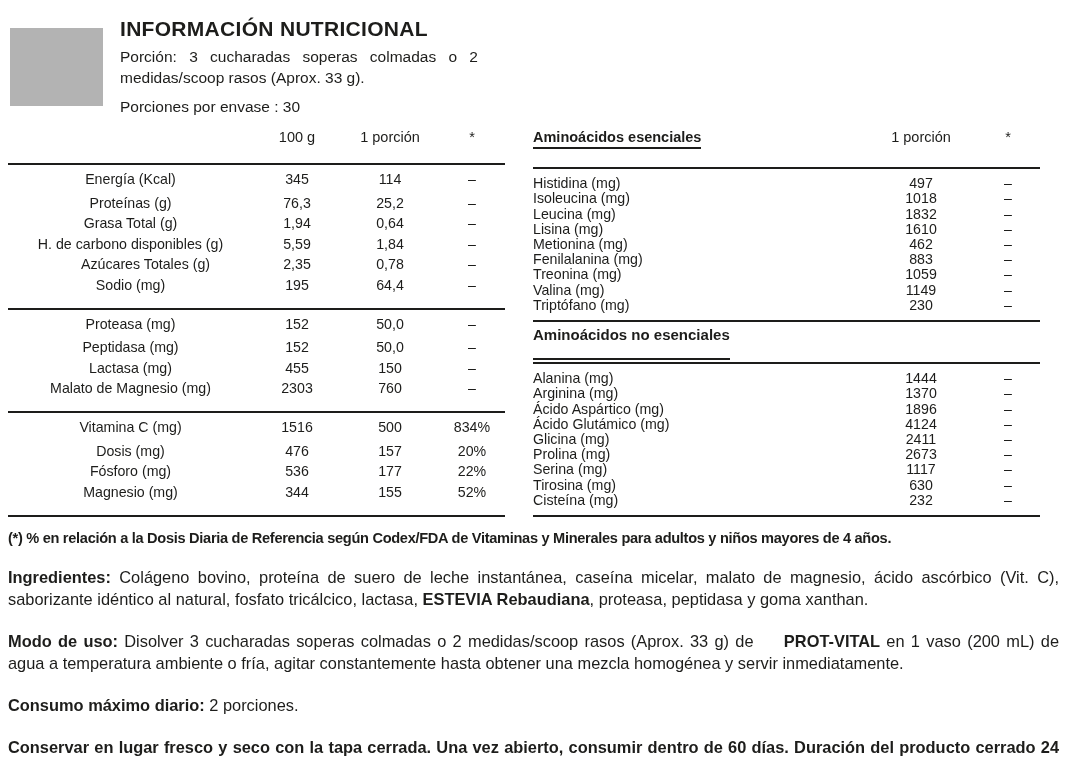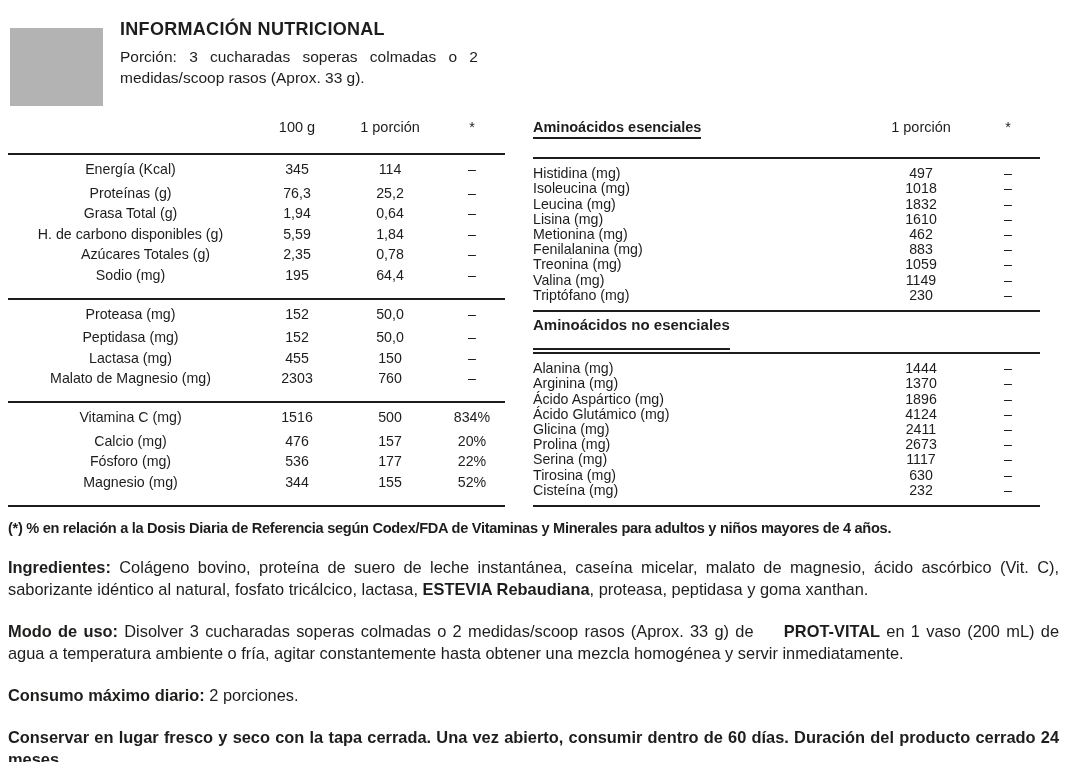"INFORMACIÓN NUTRICIONAL" .title { font-size: 18px -> 21px }
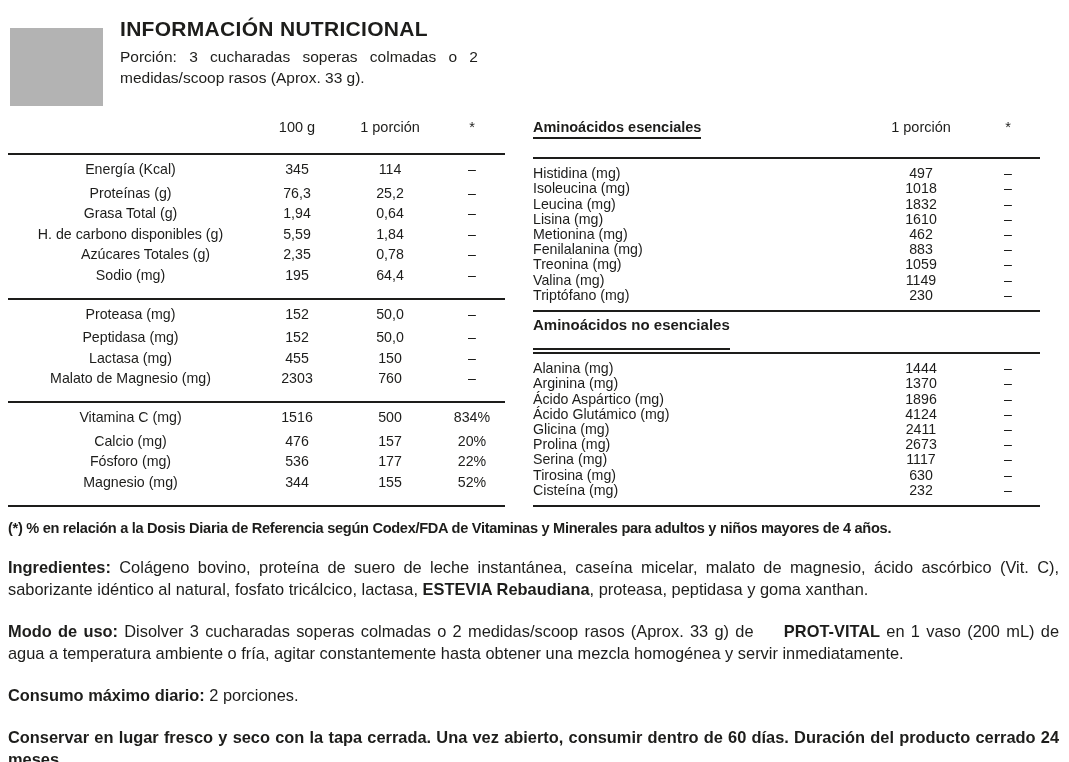"Porciones por envase : 30" div.servings { html: none -> <div>Porciones por envase : 30</div> }
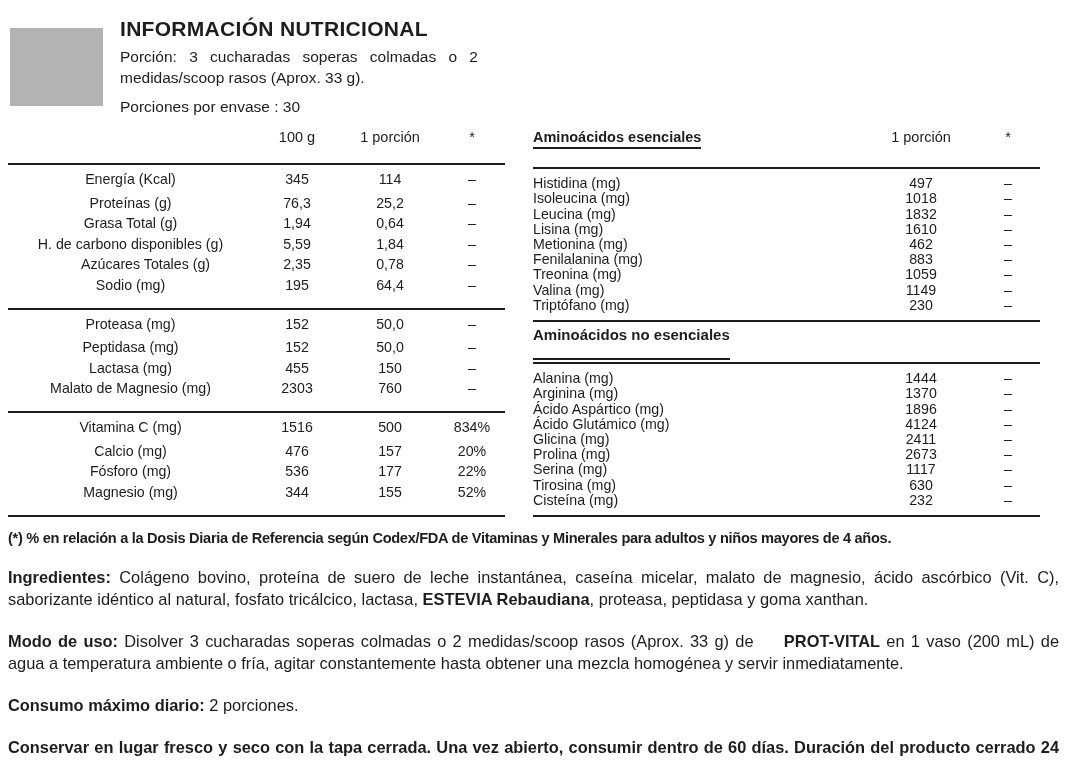"Calcio (mg)" td.col-label { text: Calcio -> Dosis }
